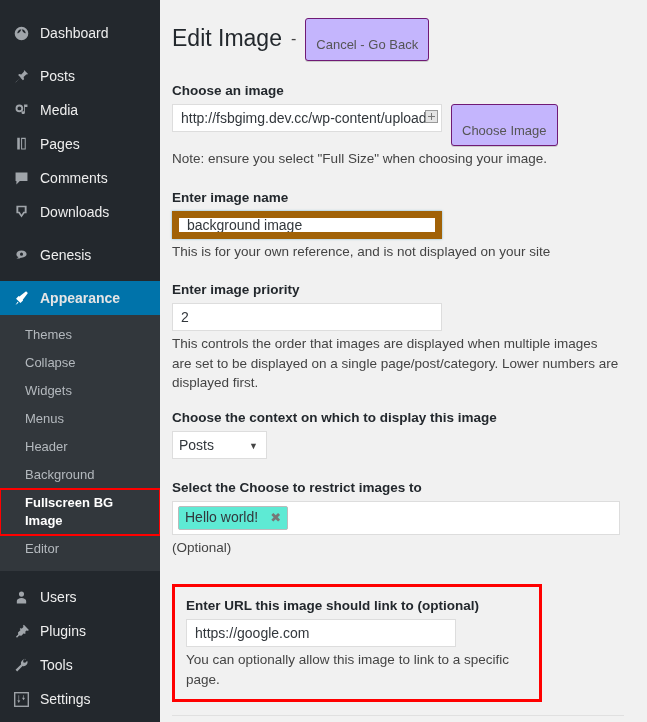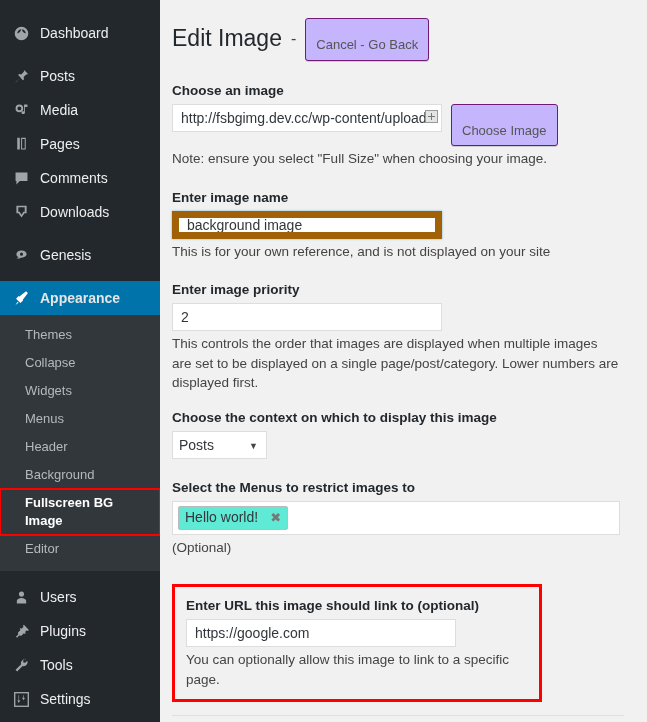"Select the Menus to restrict" label.flabel { text: Menus -> Choose }
